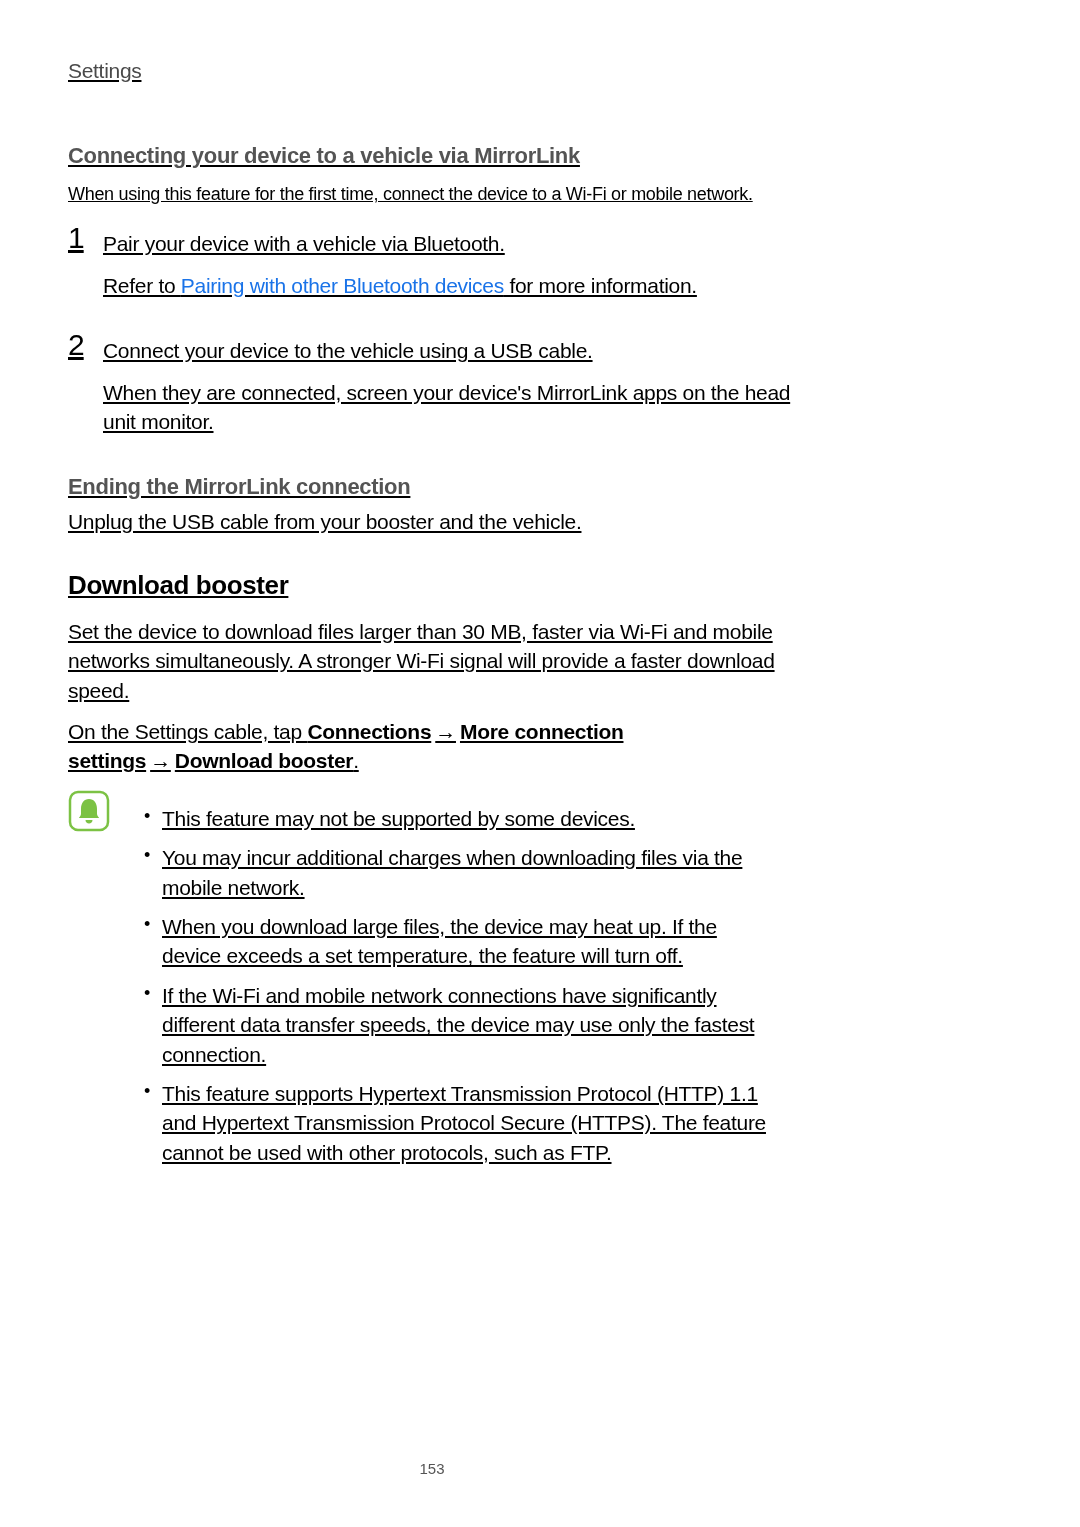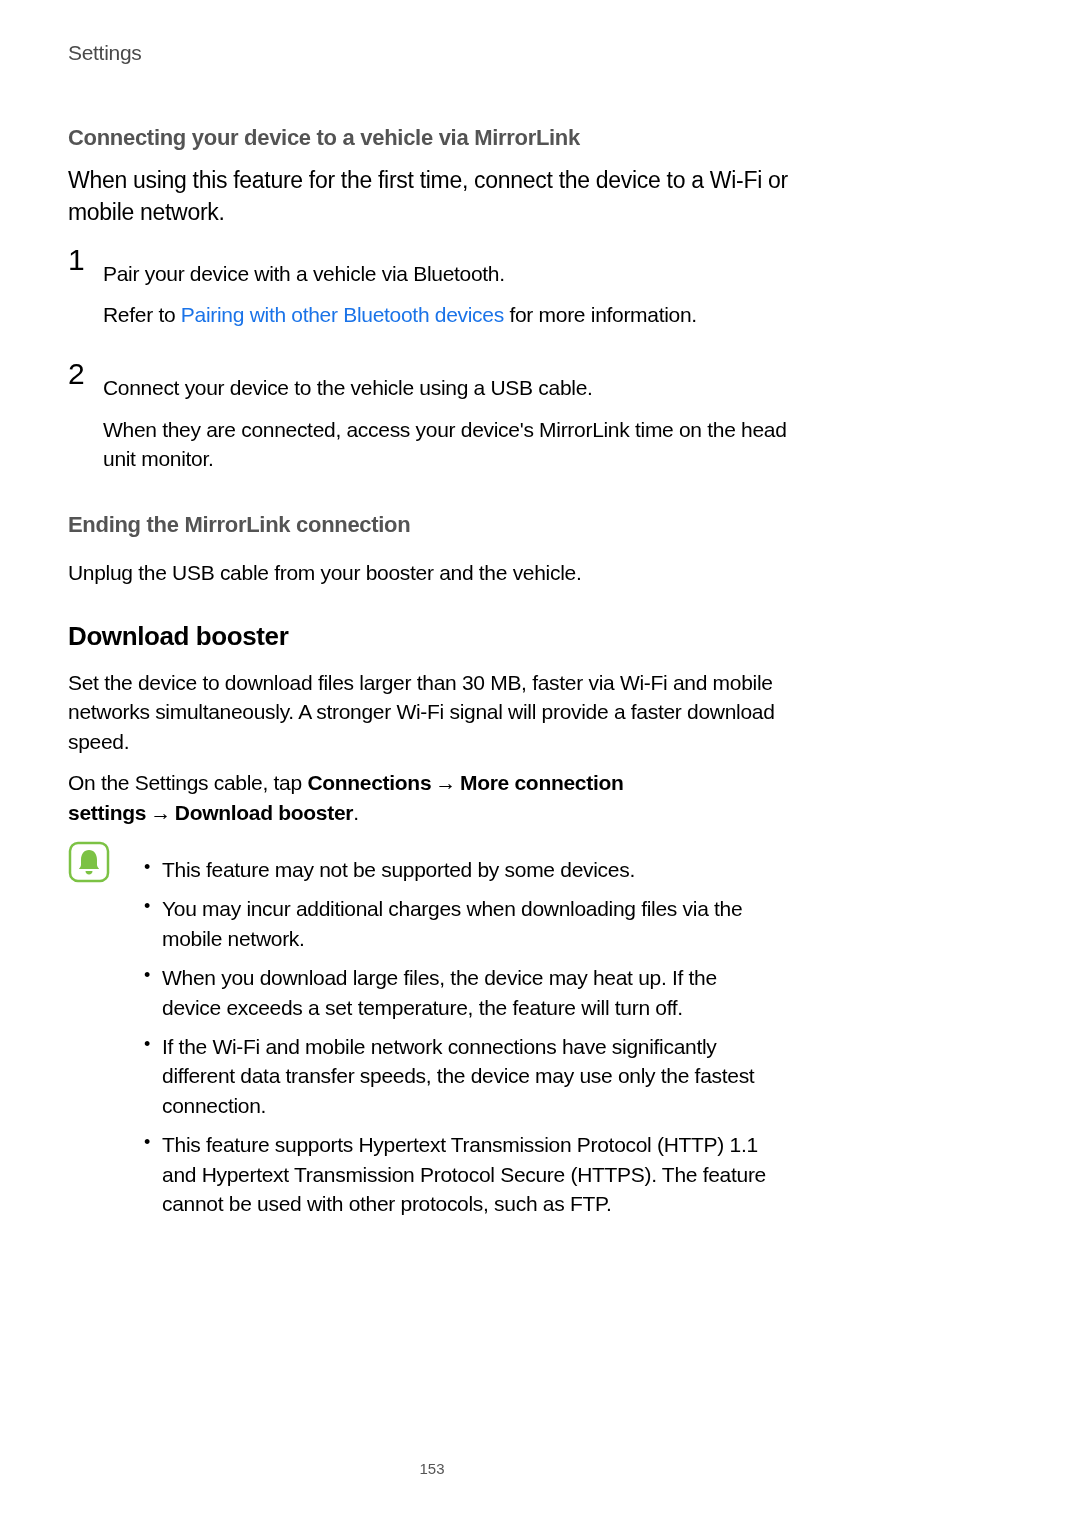"Settings" .page { padding: 38px 68px 0 68px -> 56px 68px 0 68px; text-decoration: none -> underline }
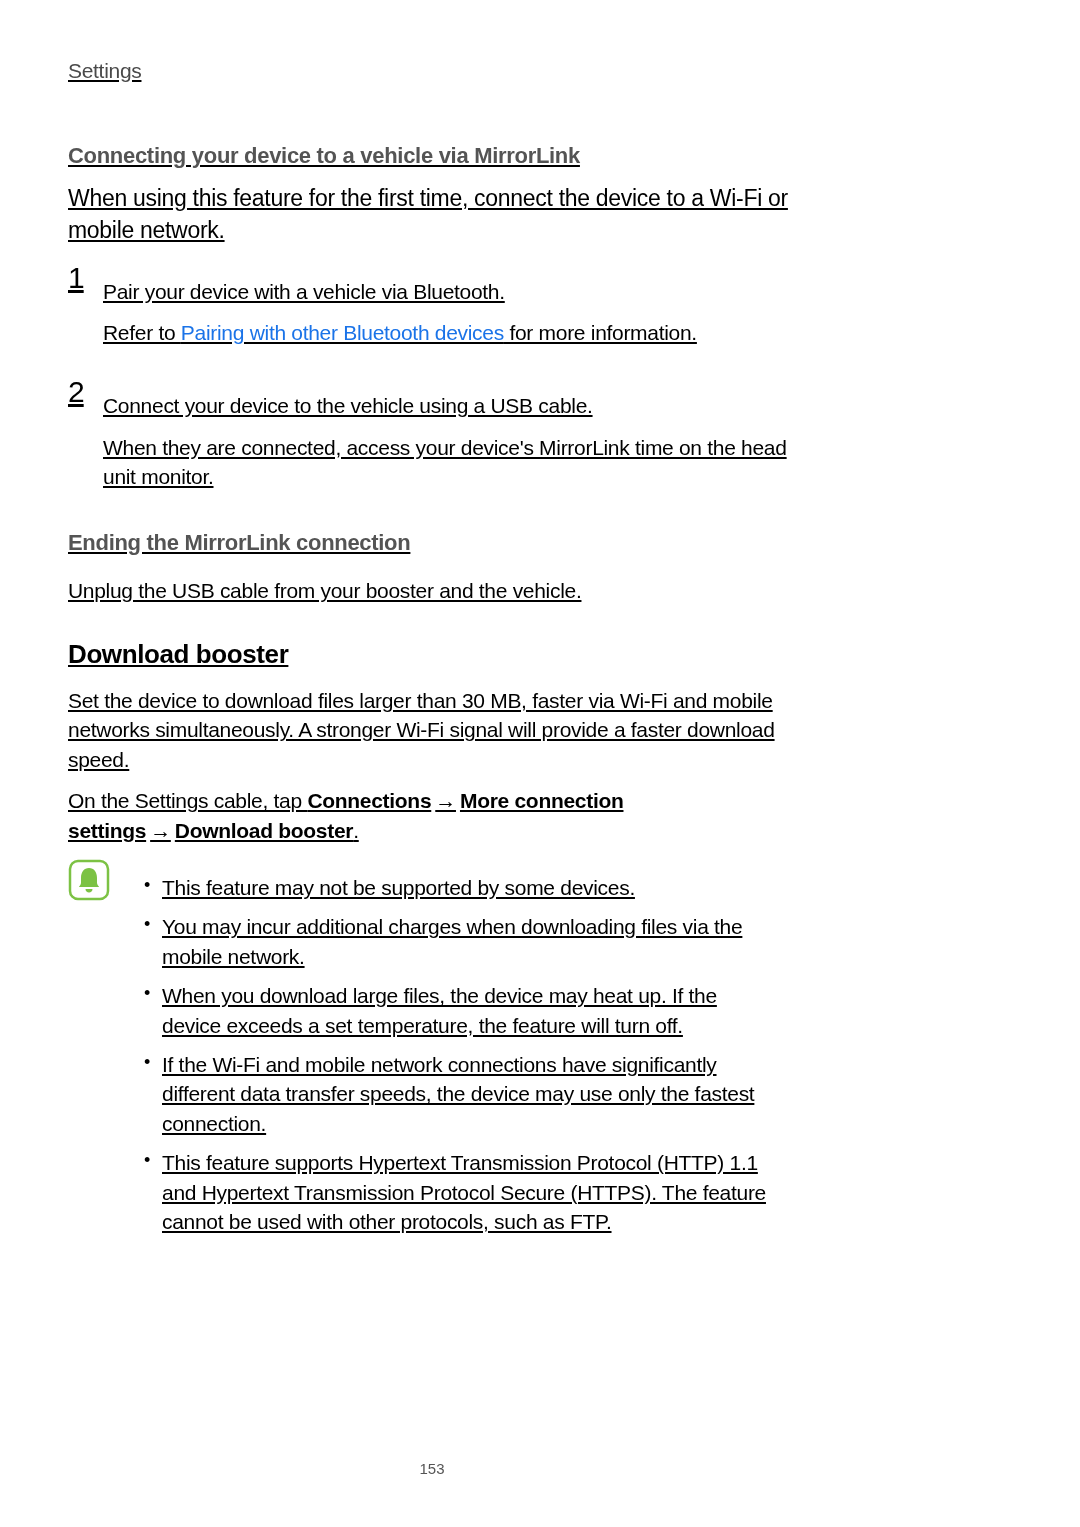"When using this feature for" .body-text { font-size: 23px -> 18px }
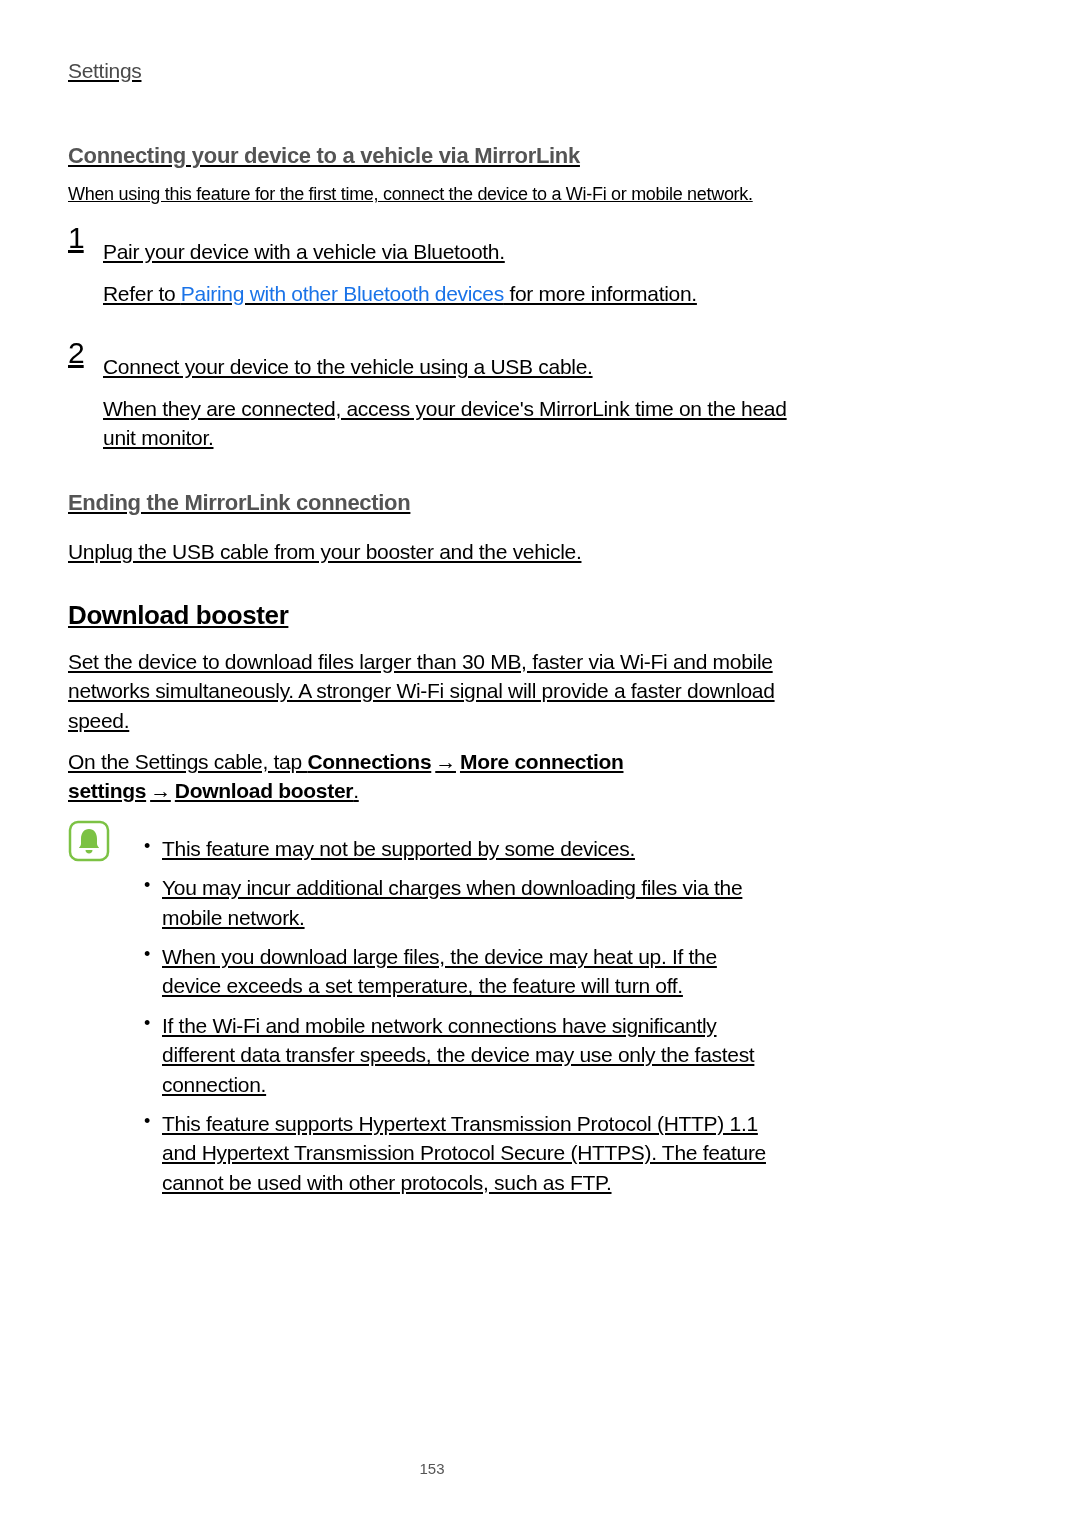"Pair your device with a" .step-body p { margin: 12px 0 12px 0 -> 4px 0 12px 0 }
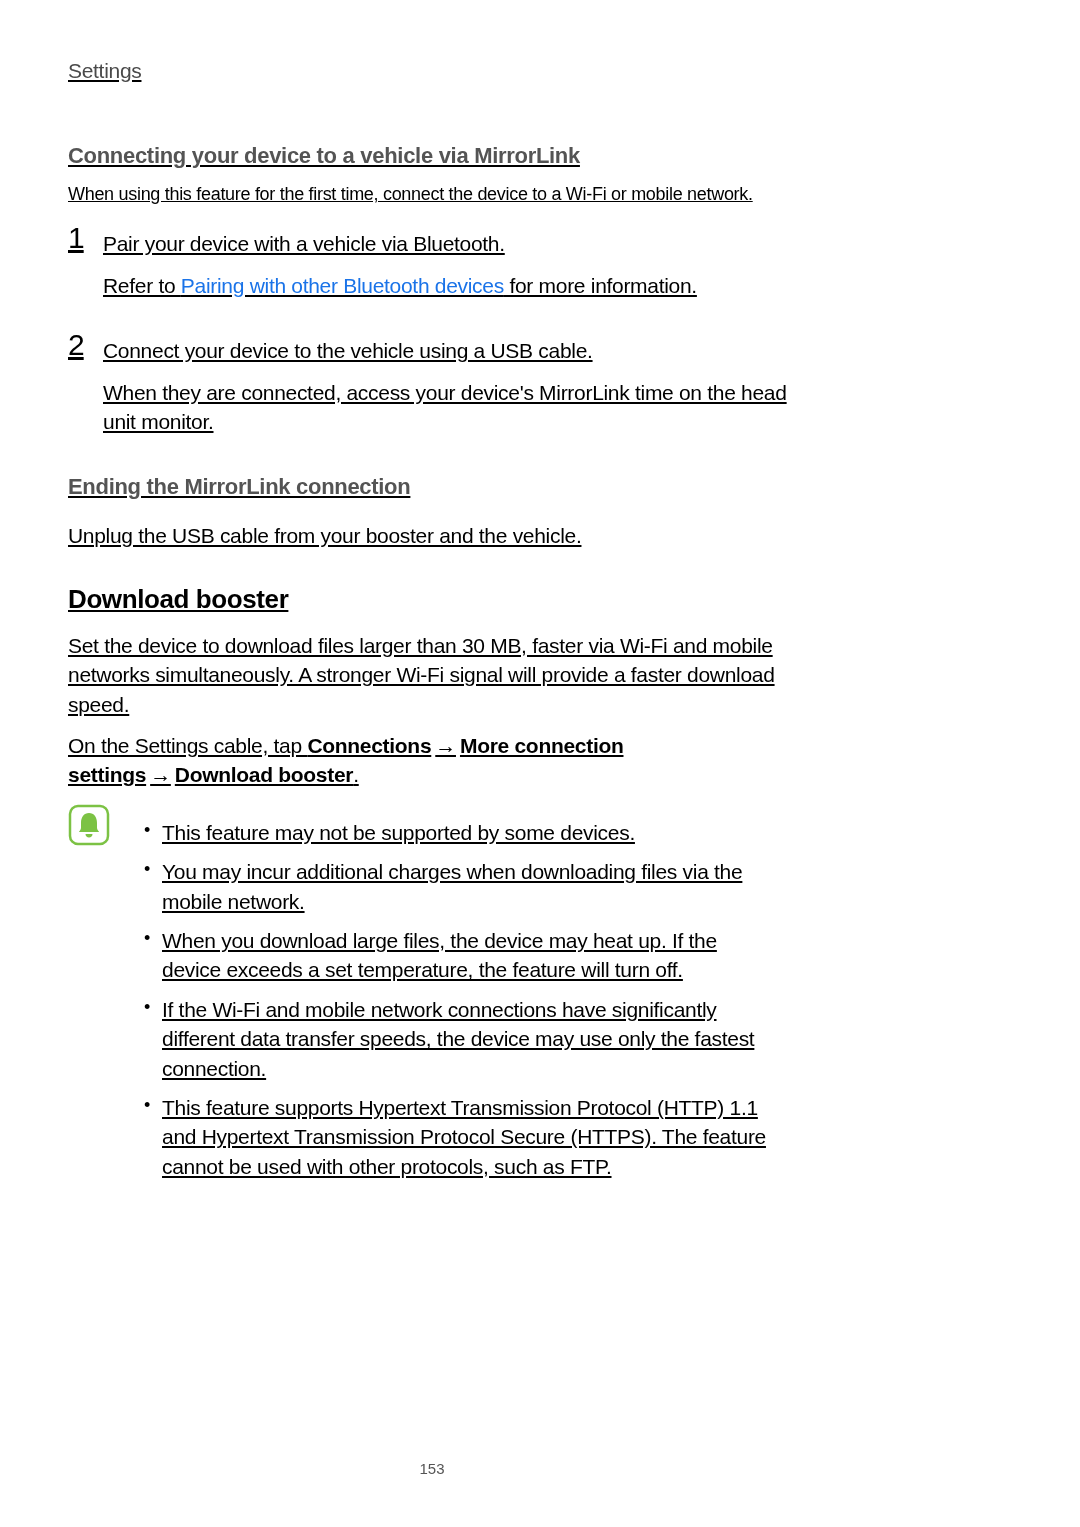"When they are connected, access" p { text: access your device's MirrorLink time -> screen your device's MirrorLink apps }
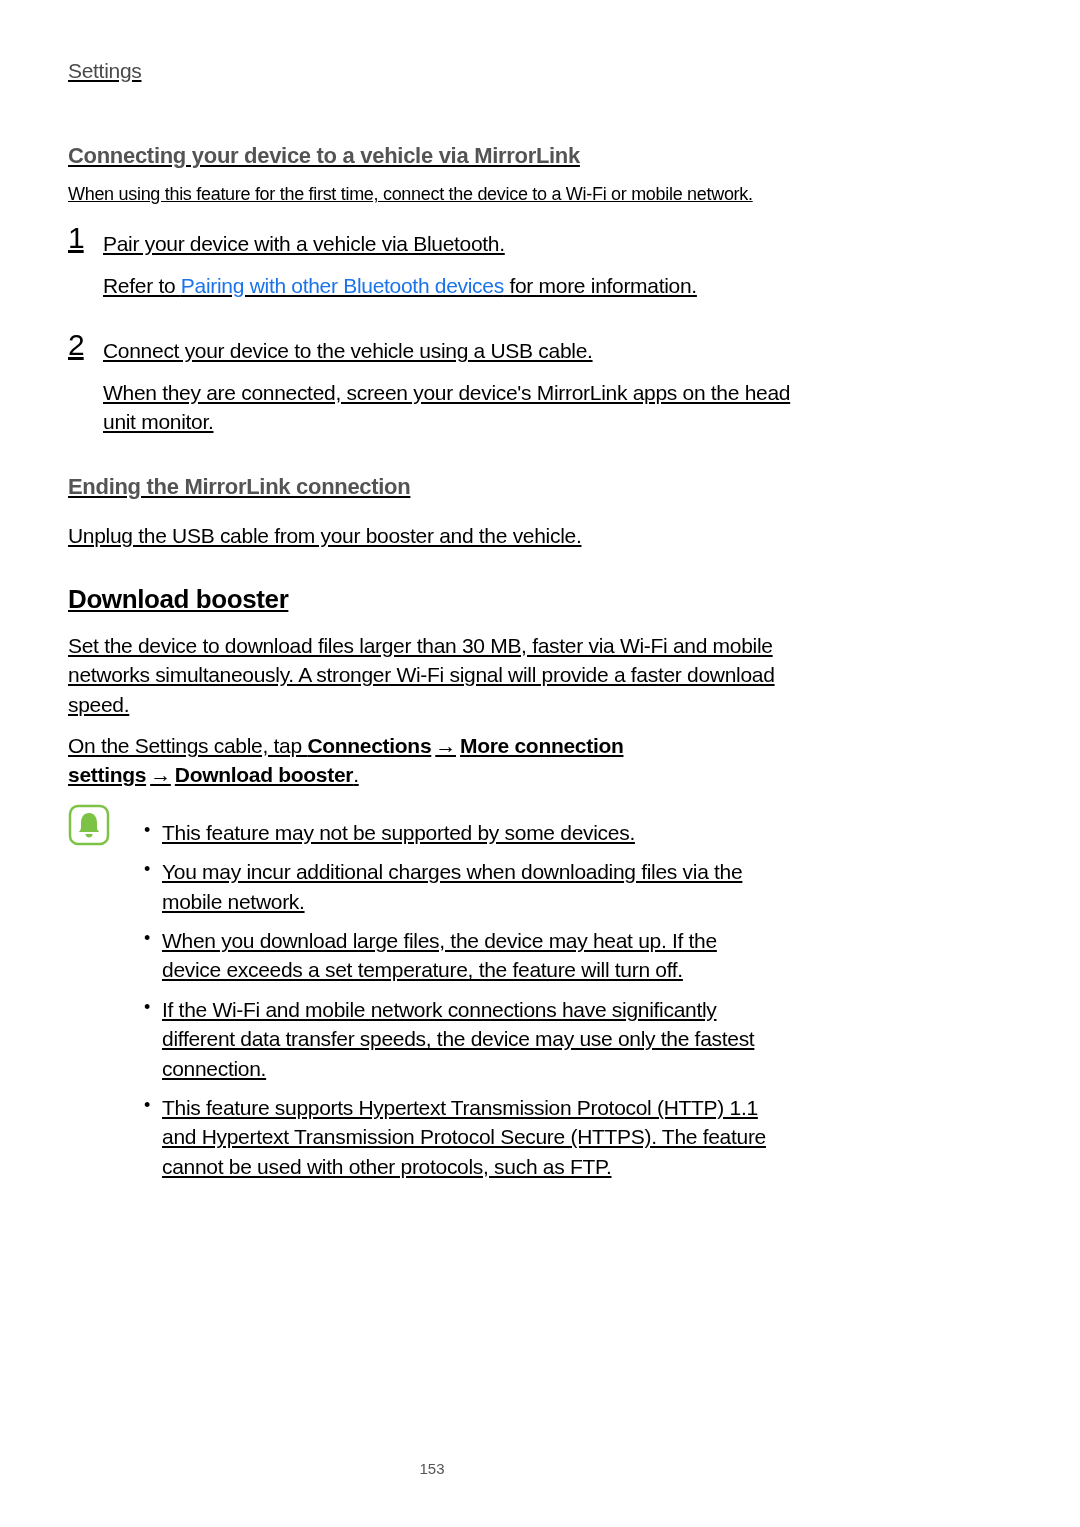"Ending the MirrorLink connection" .subhead-gray { margin: 24px 0 18px 0 -> 24px 0 4px 0 }
